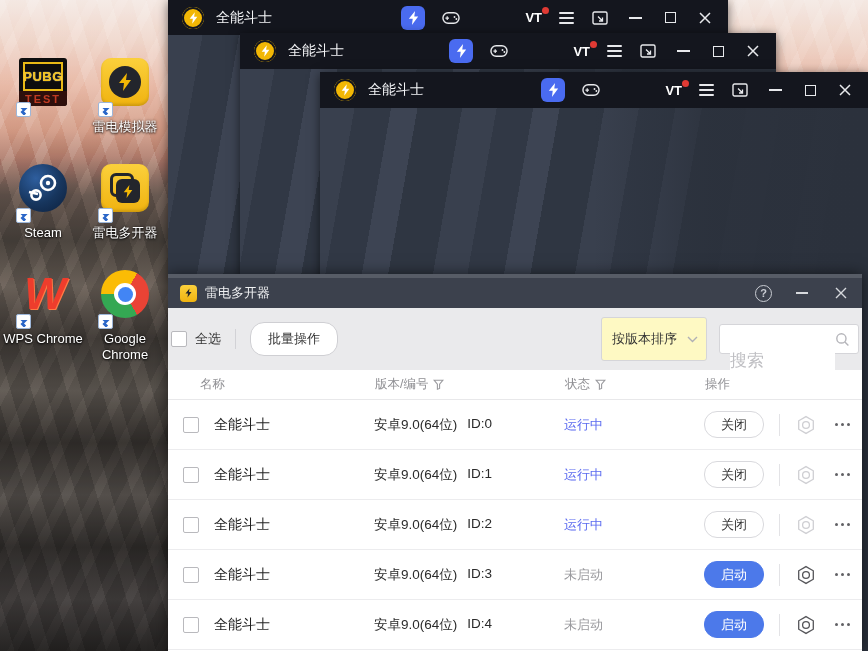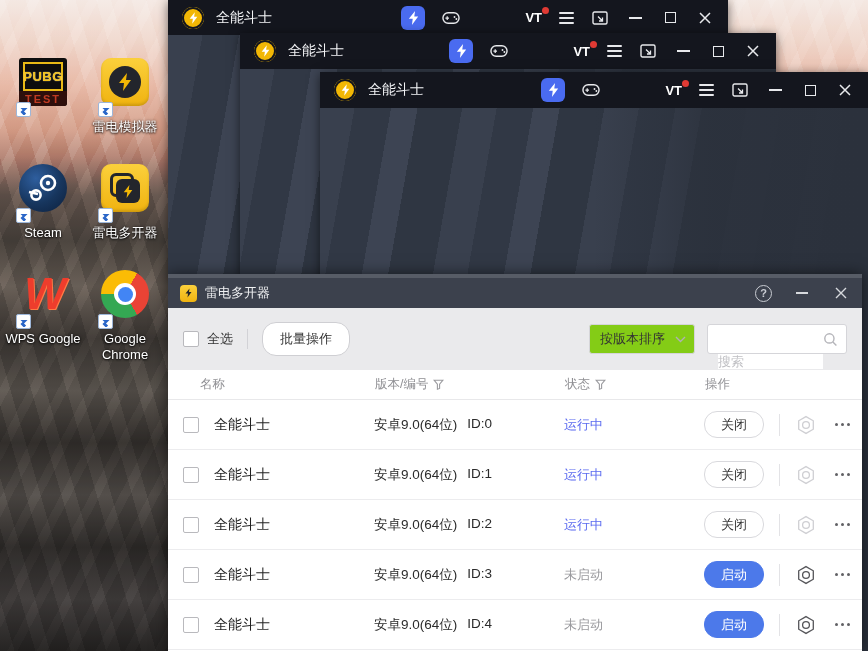"WPS Google" div.di-label { text: Google -> Chrome }
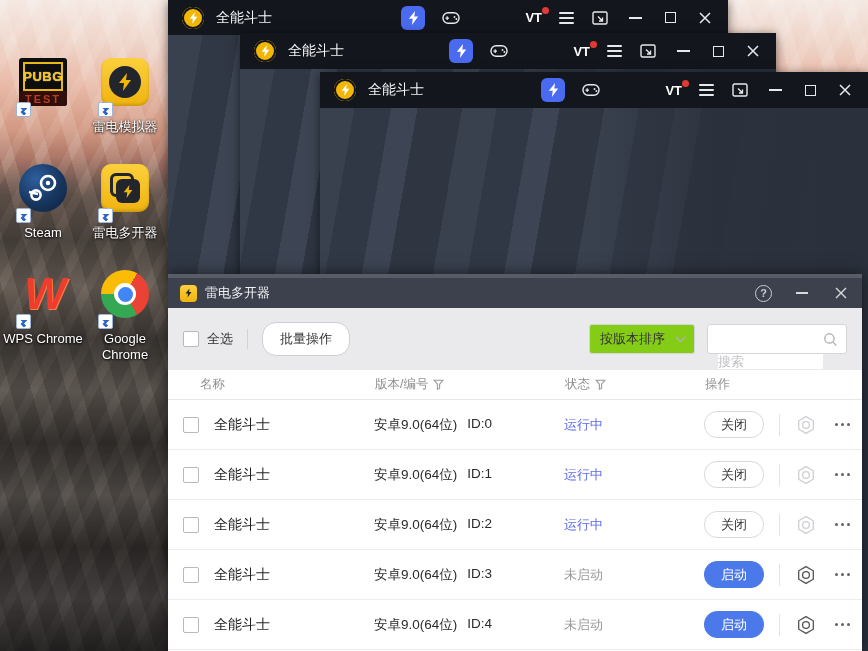"全选" .toolbar { padding: 0 15px -> 0 3px }
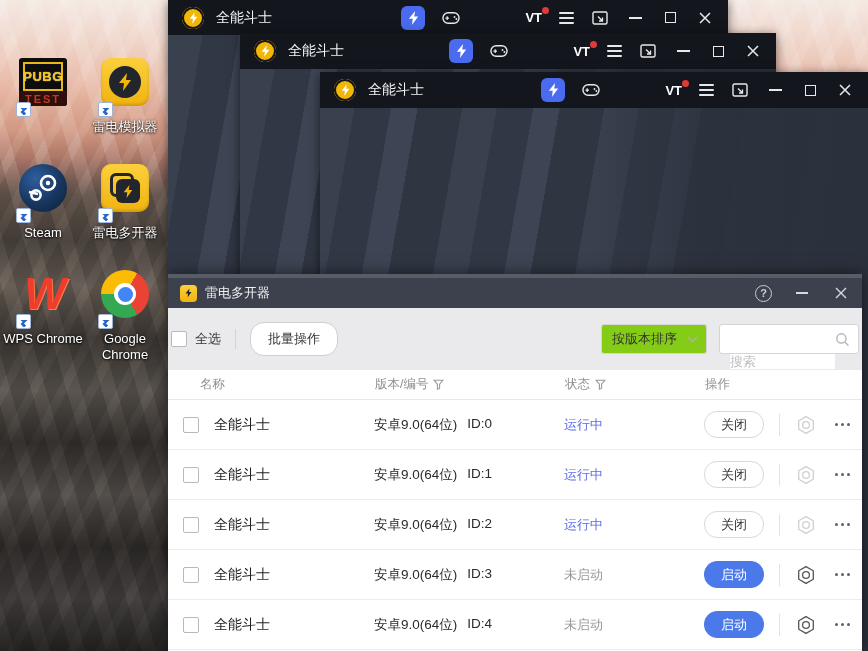"按版本排序" .sort-select { background: #84cc16 -> #fef9c3; height: 30px -> 44px }
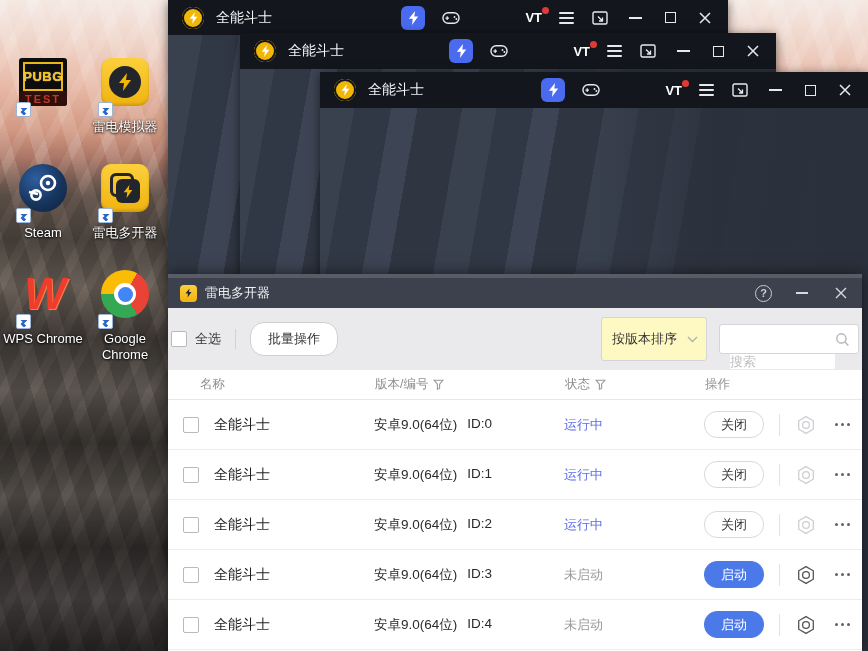"搜索" .search-input { font-size: 13px -> 17px }
